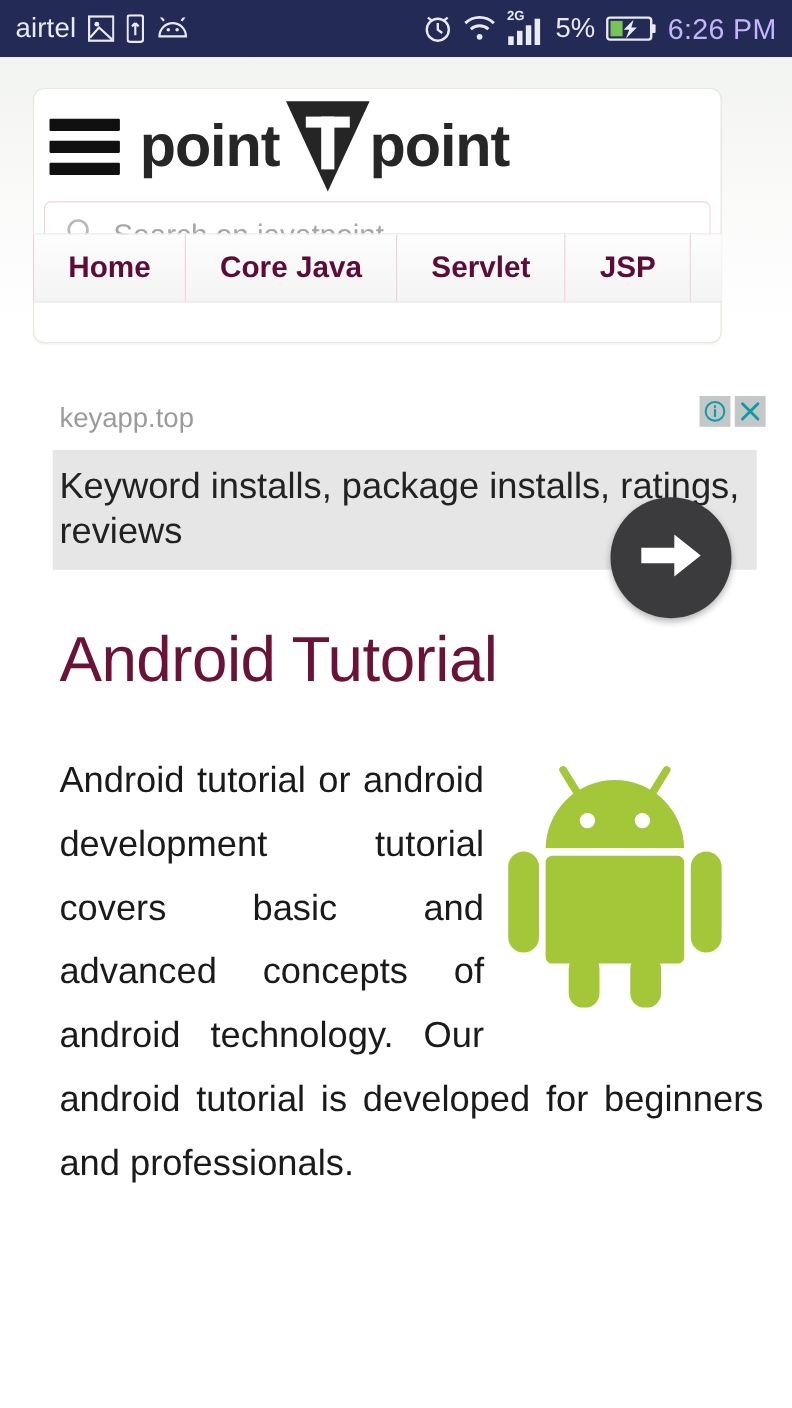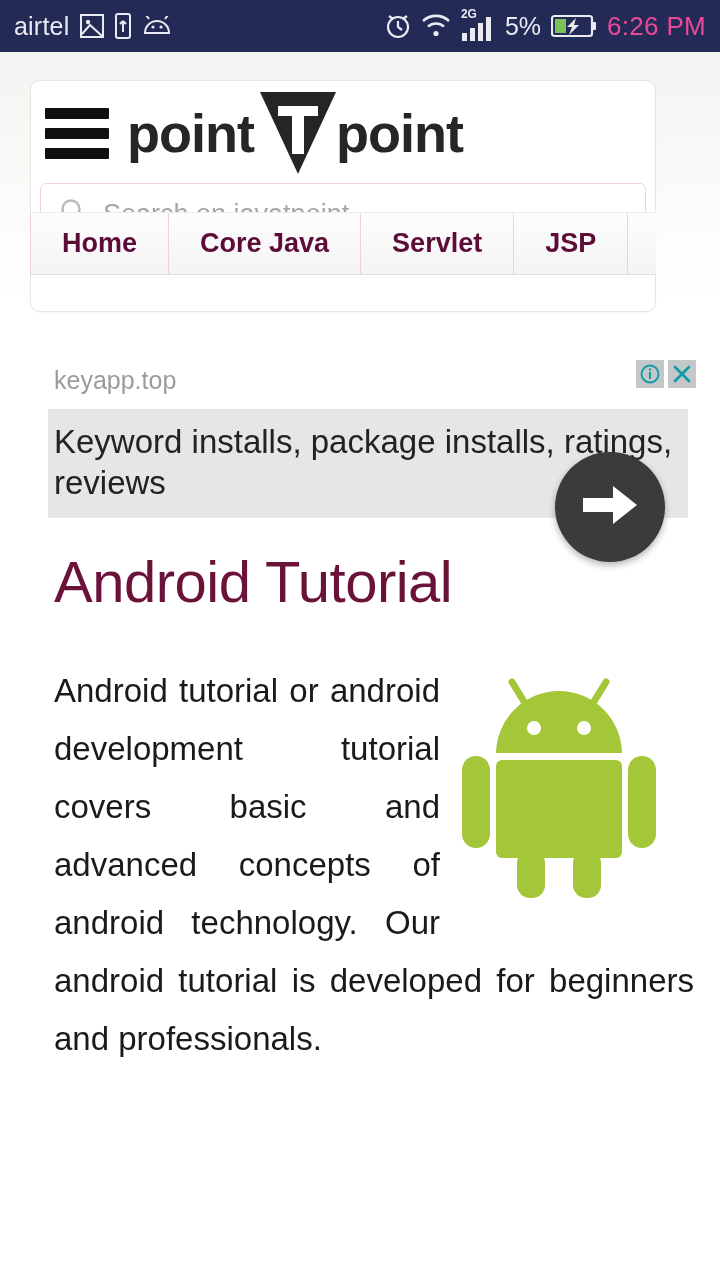"6:26 PM" .clock { color: #ec4899 -> #c4b5fd }
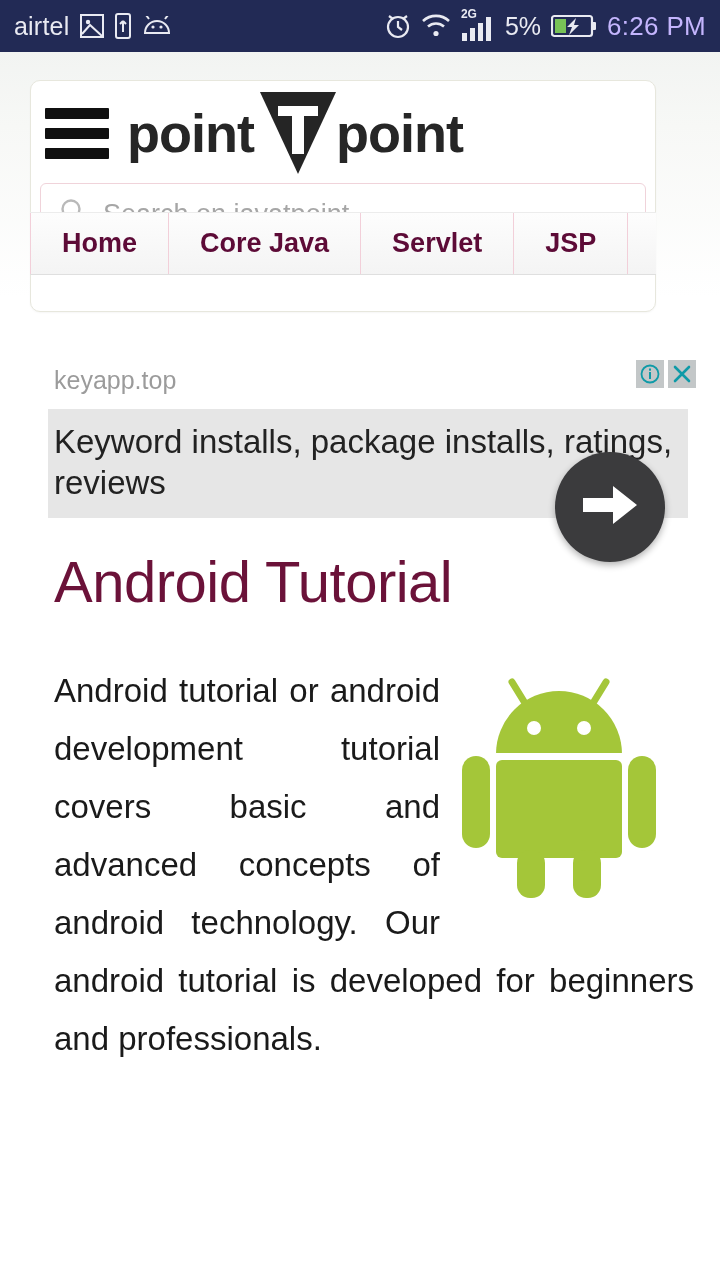"Android Tutorial" .article { top: 498px -> 516px }
